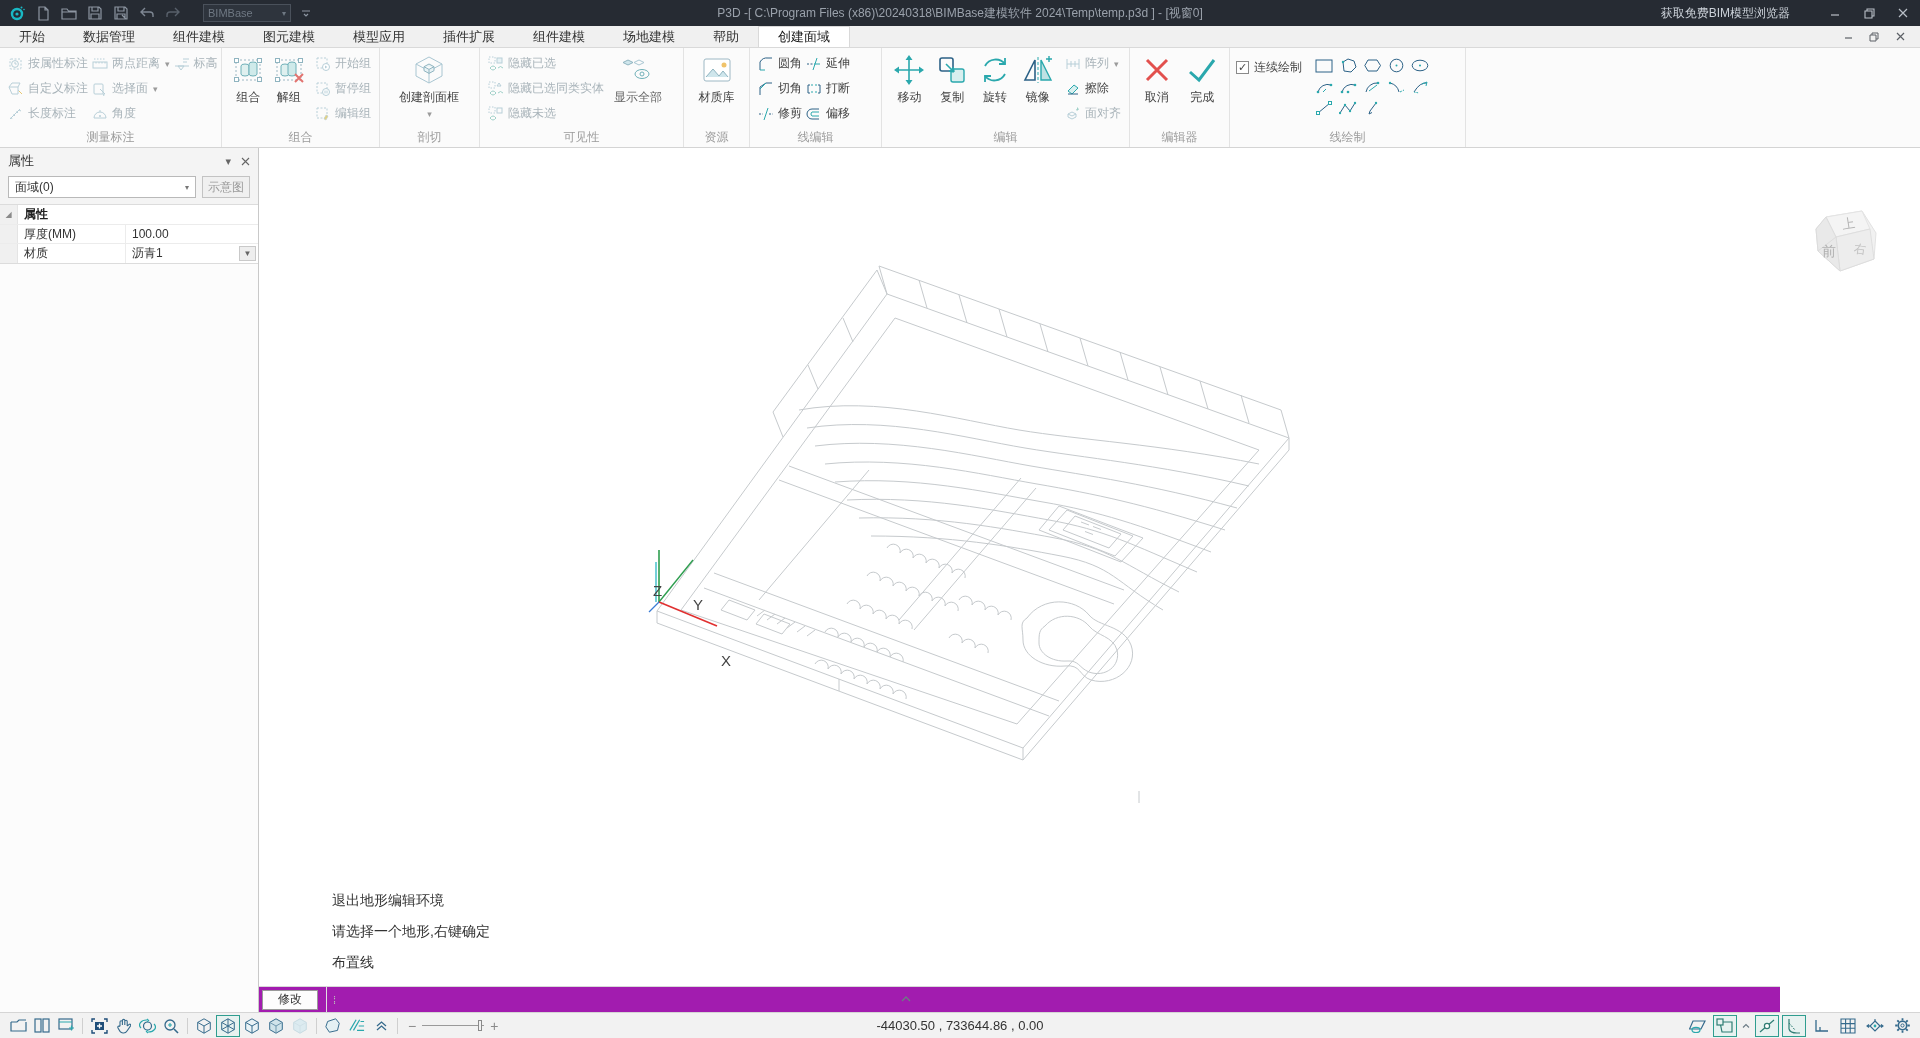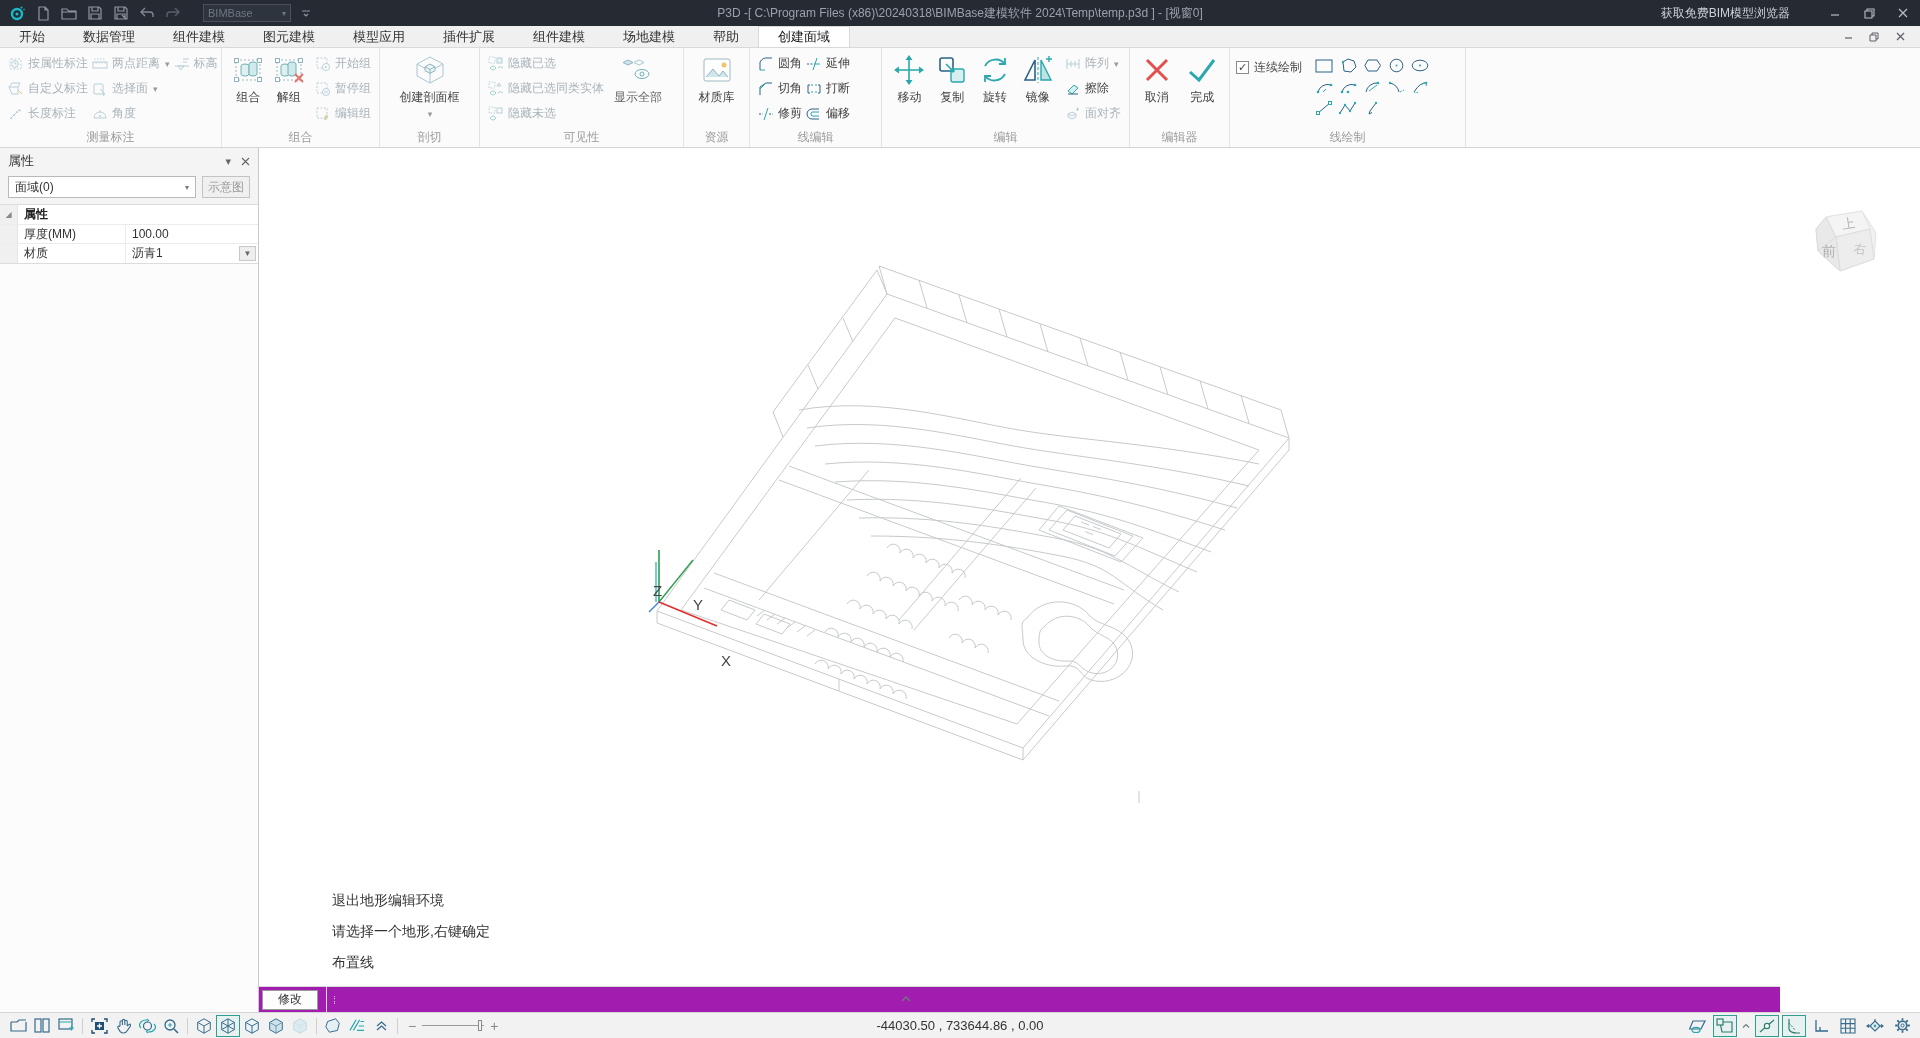"创建剖面框" div.rg-content { justify-content: center -> flex-start }
